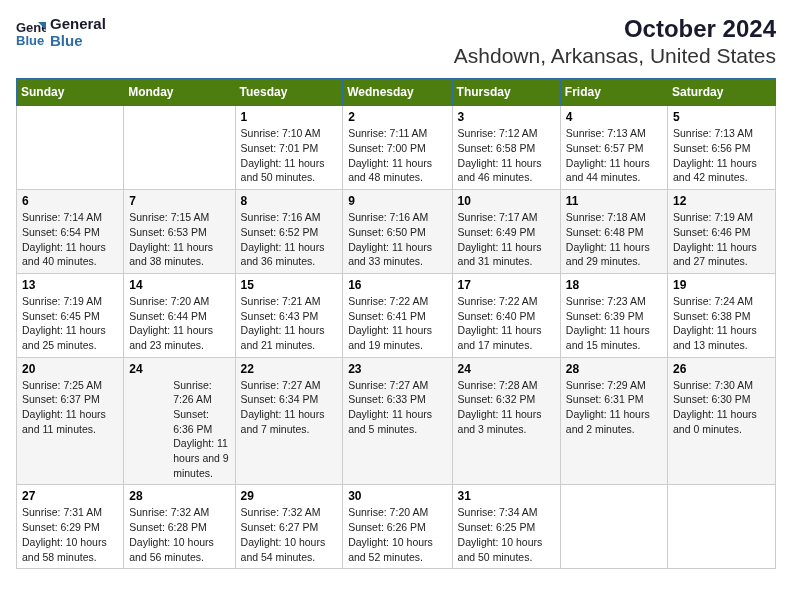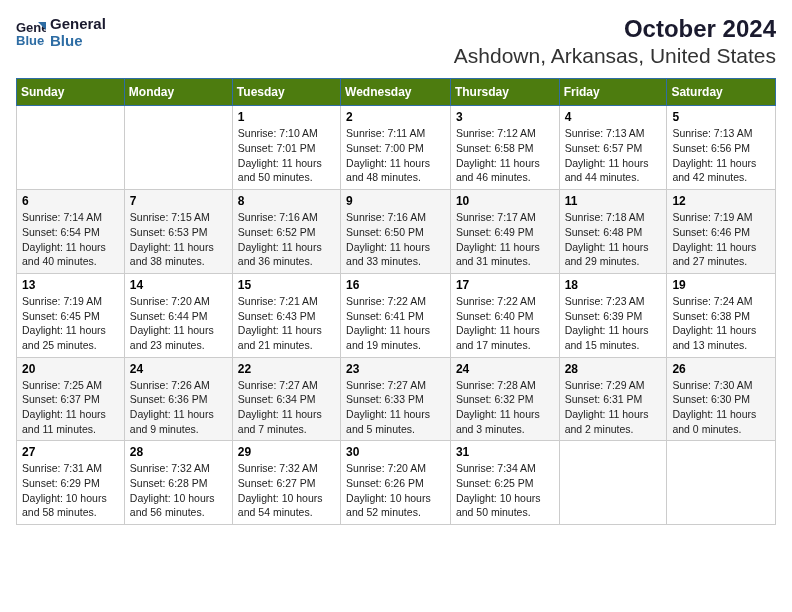"Sunrise: 7:26 AM" div.day-info { margin-left: none -> 44px }
